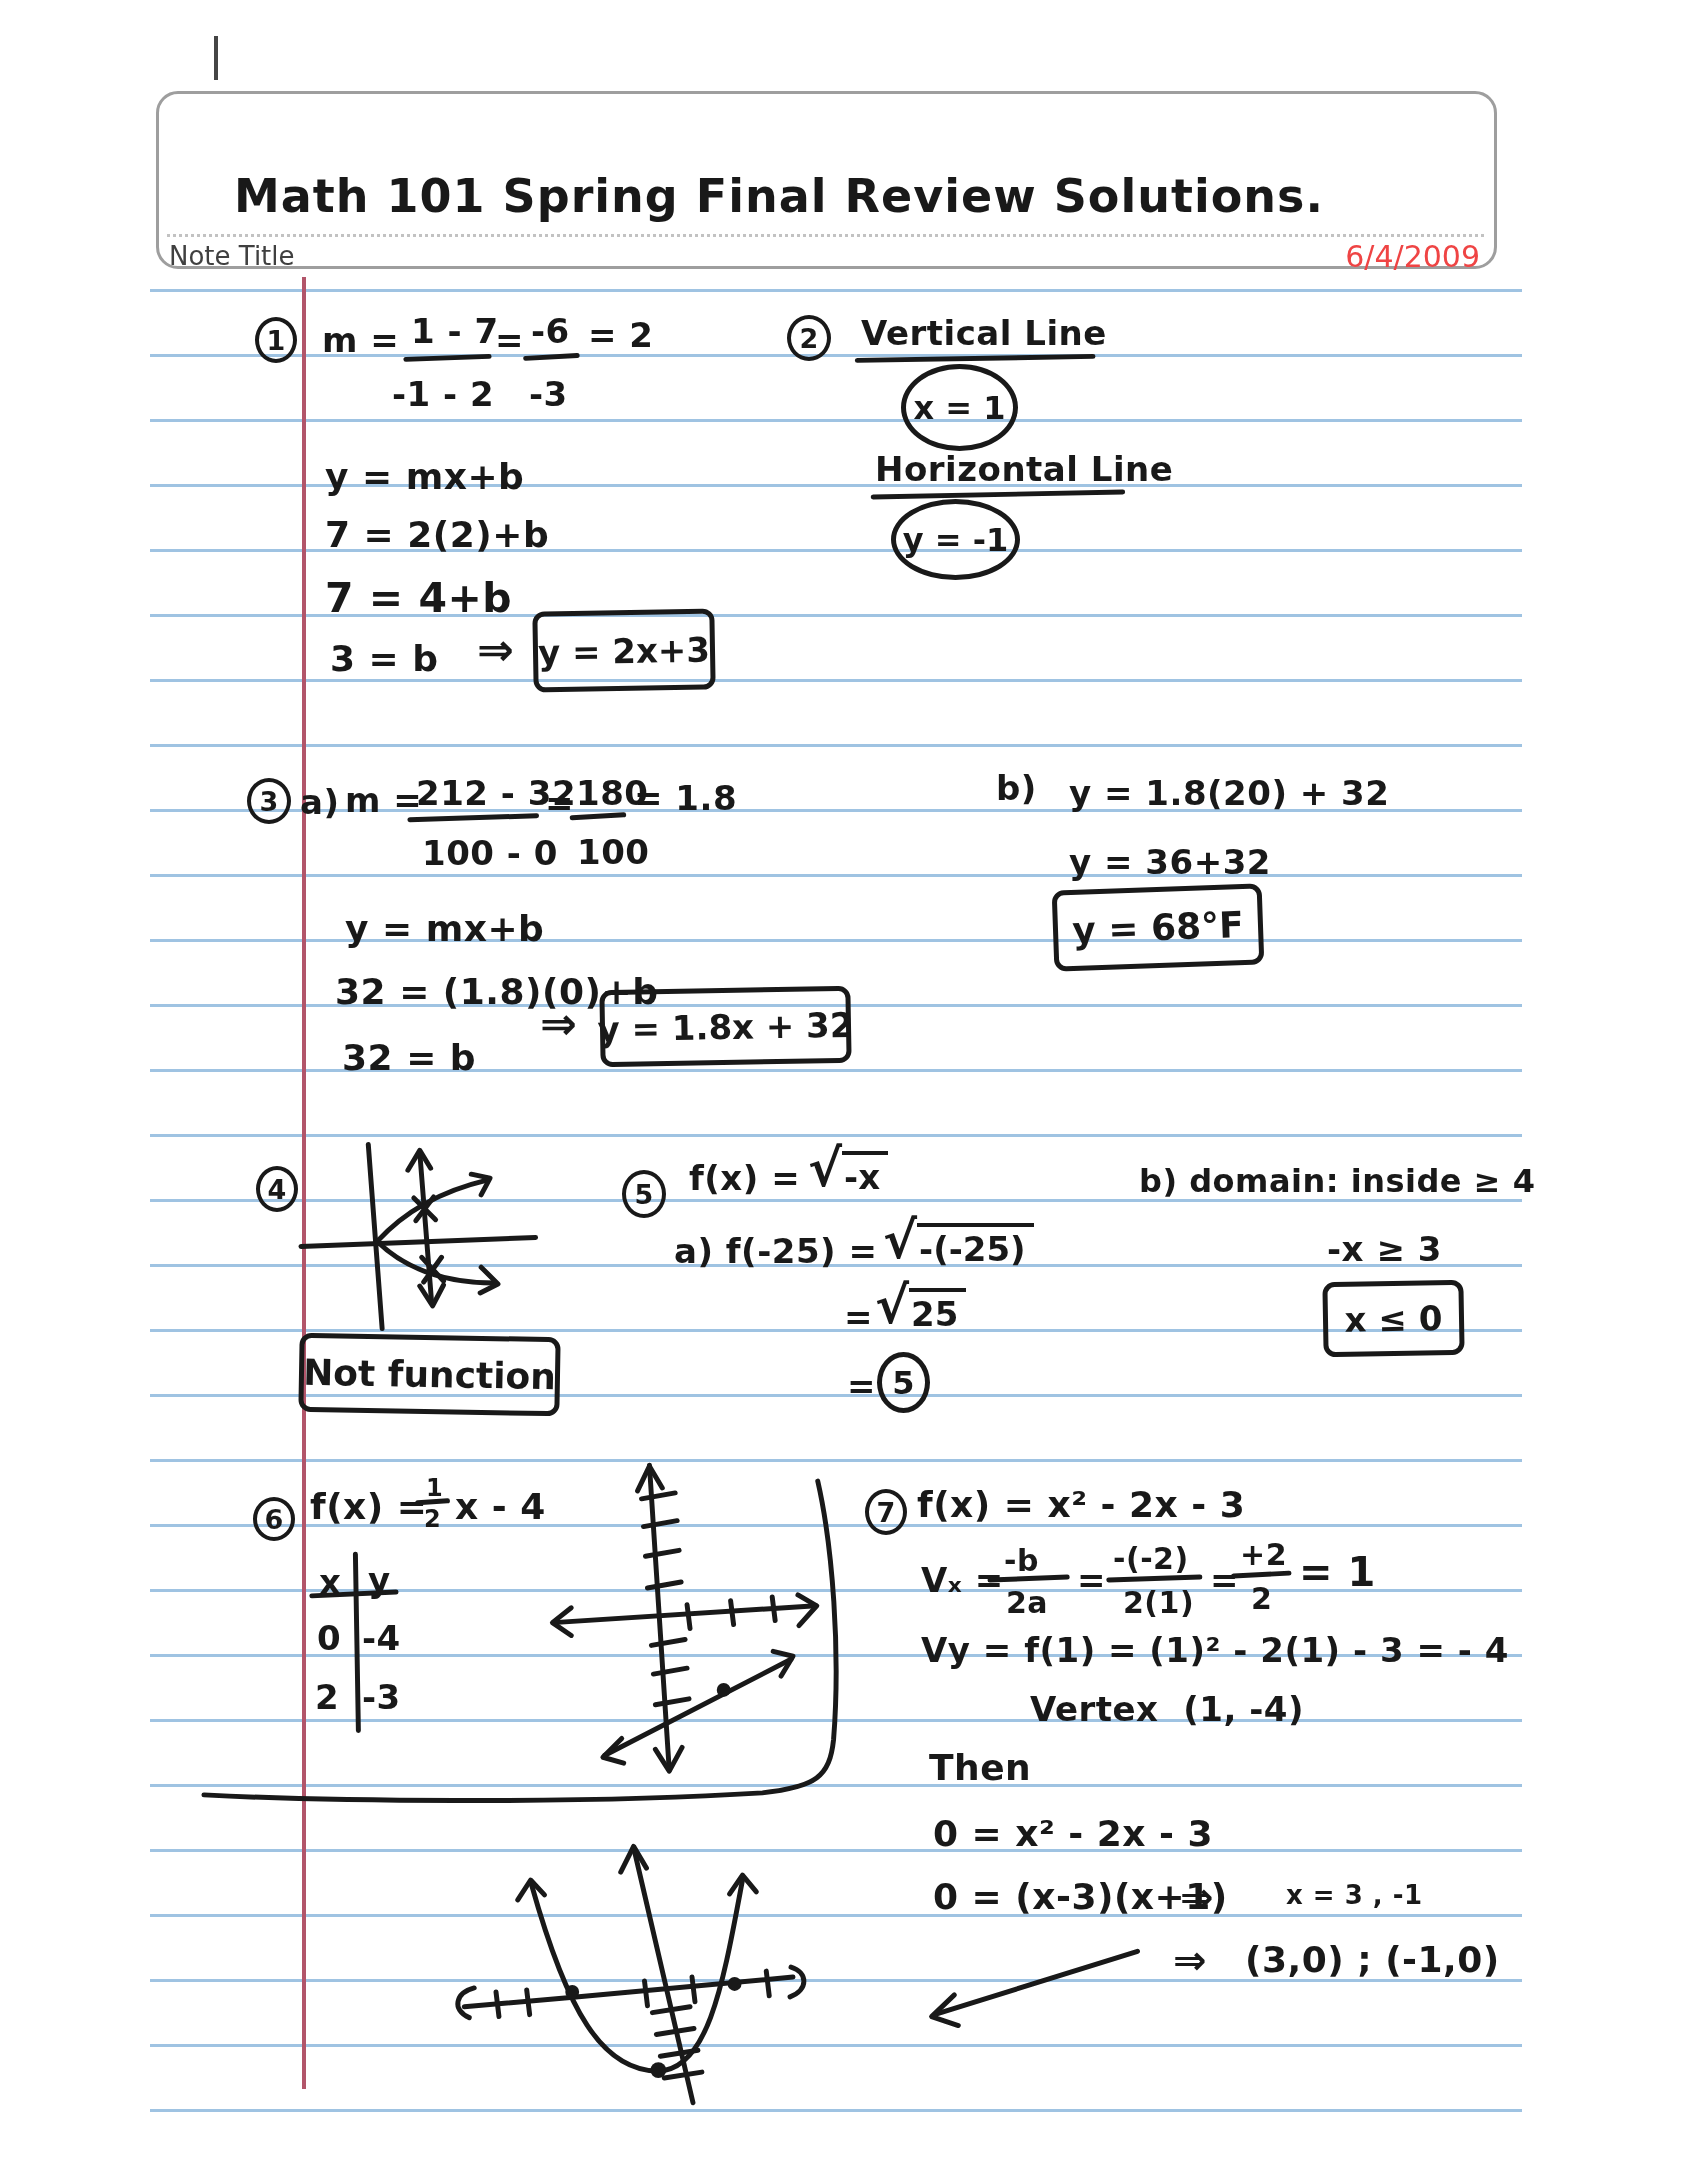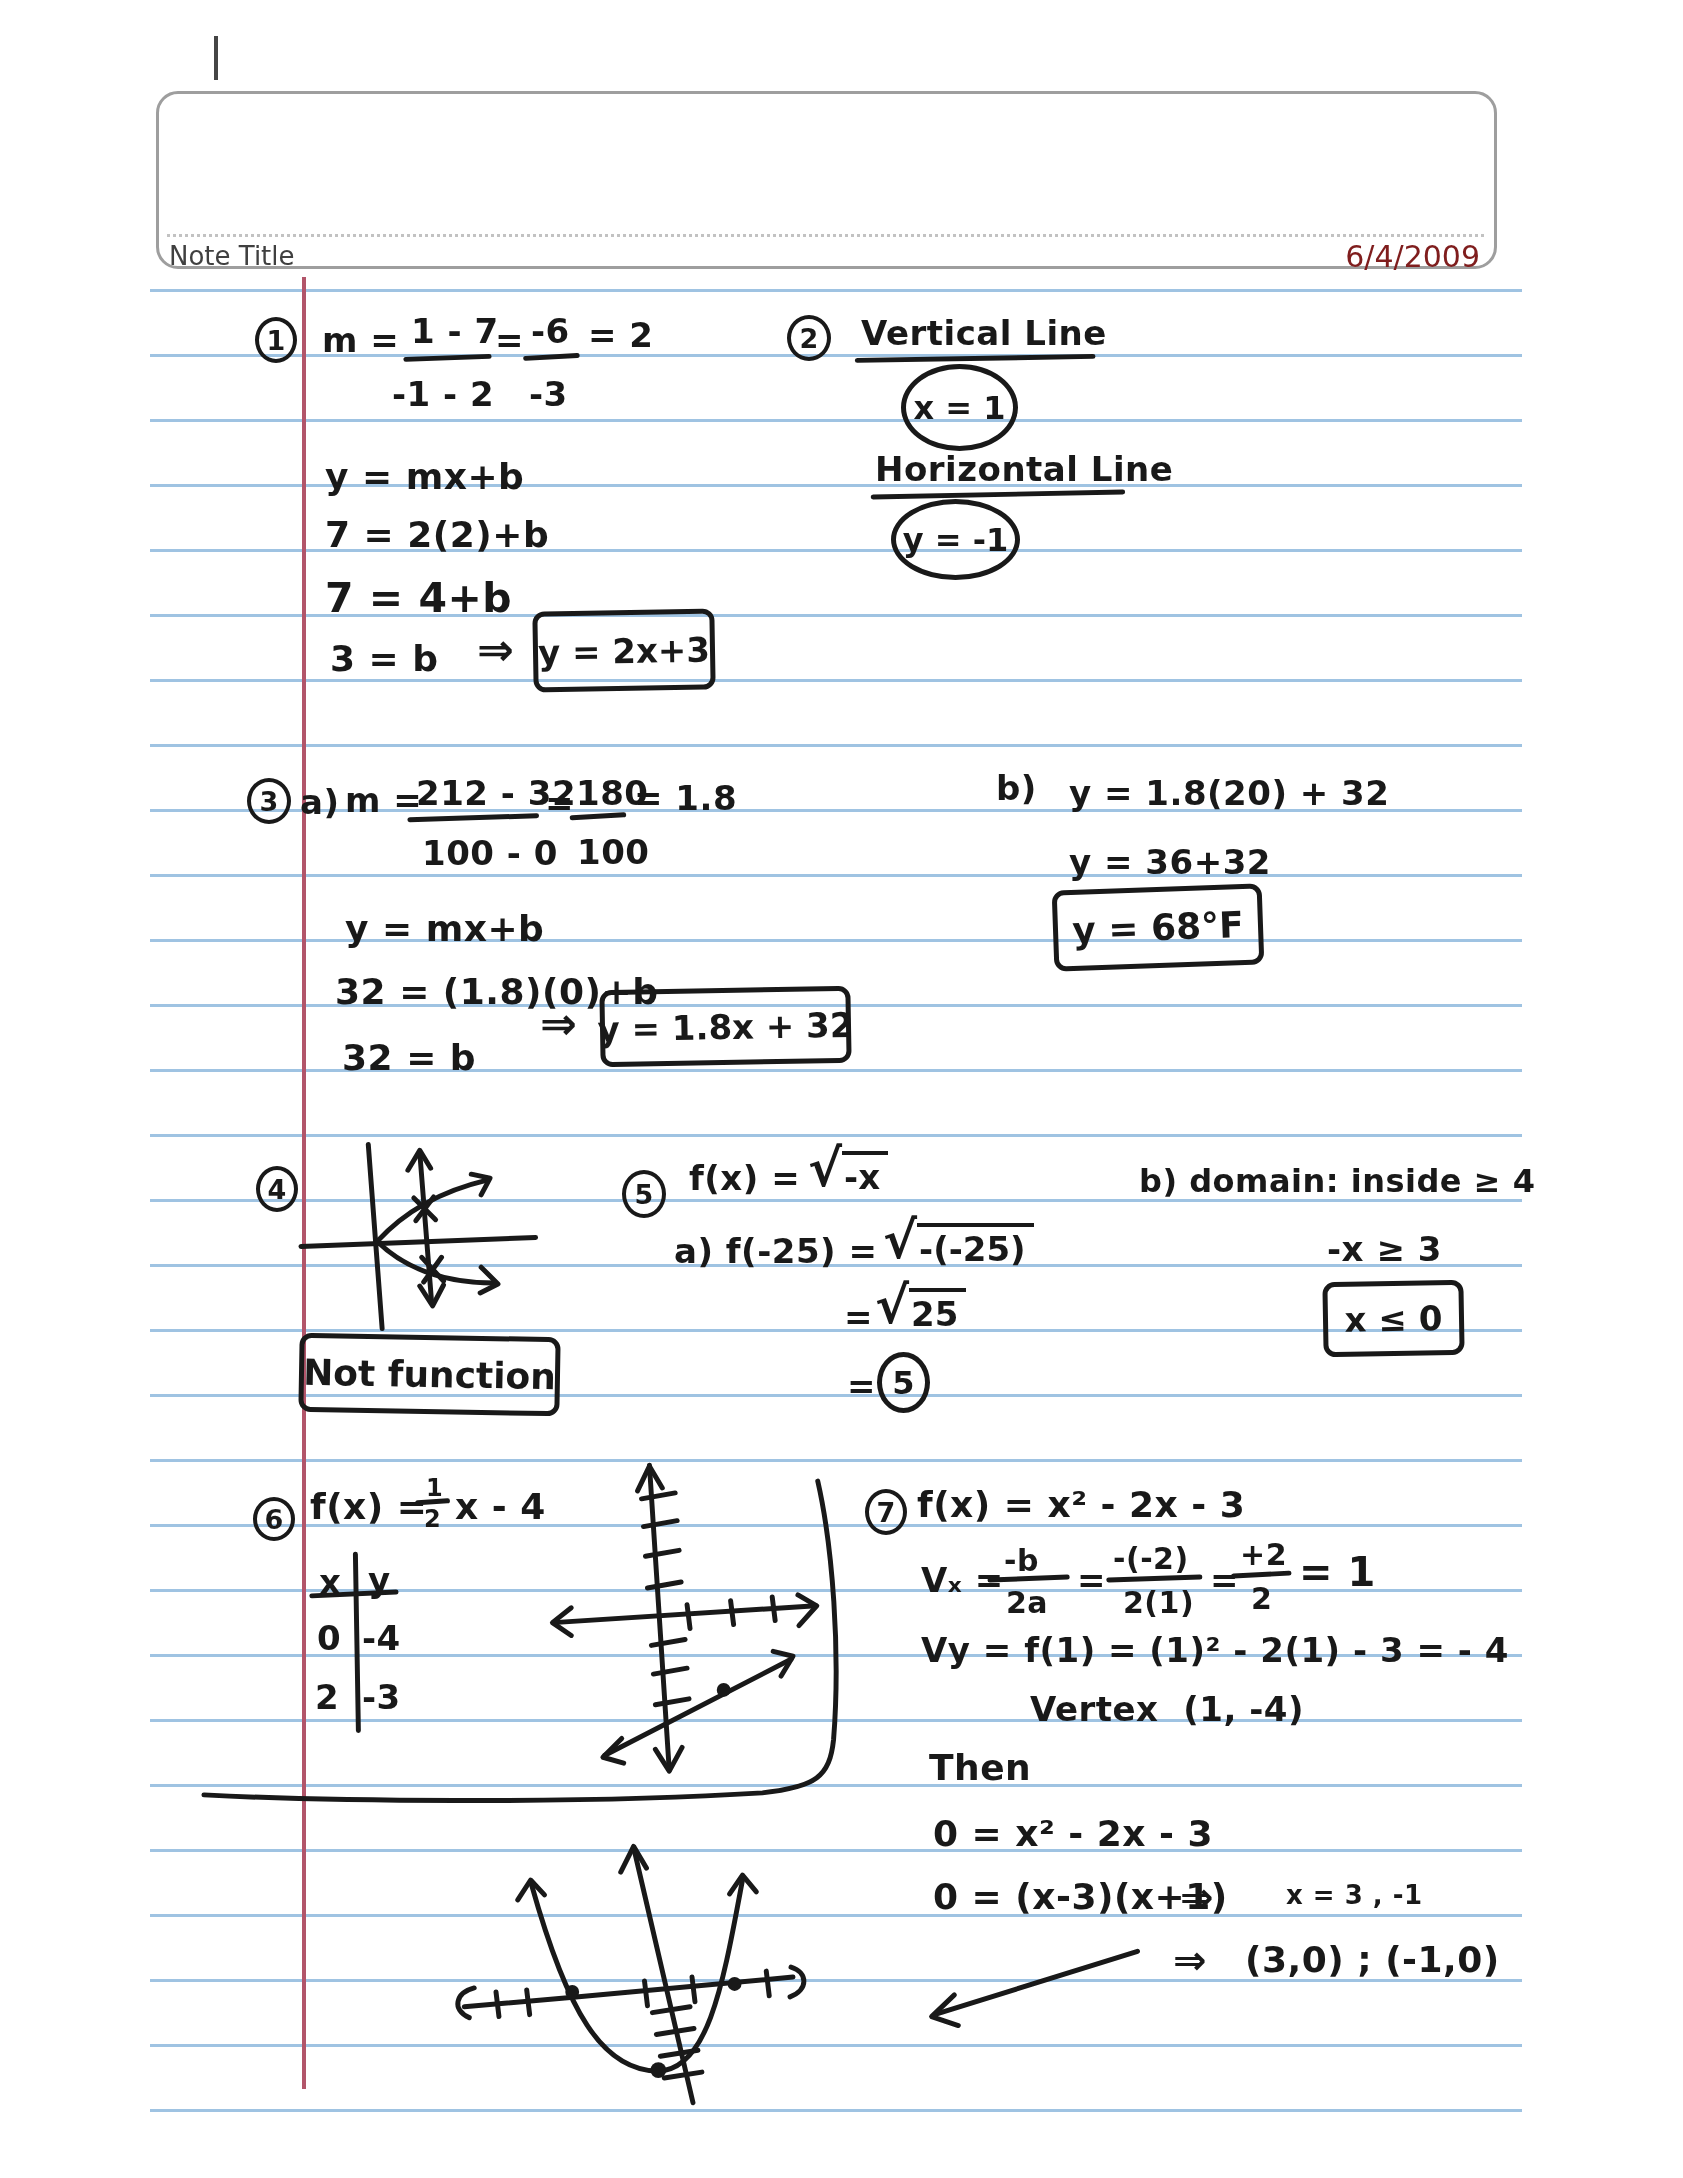"Math 101 Spring Final Review" div { html: none -> <div>Math 101 Spring Final Review Solutions.</div> }
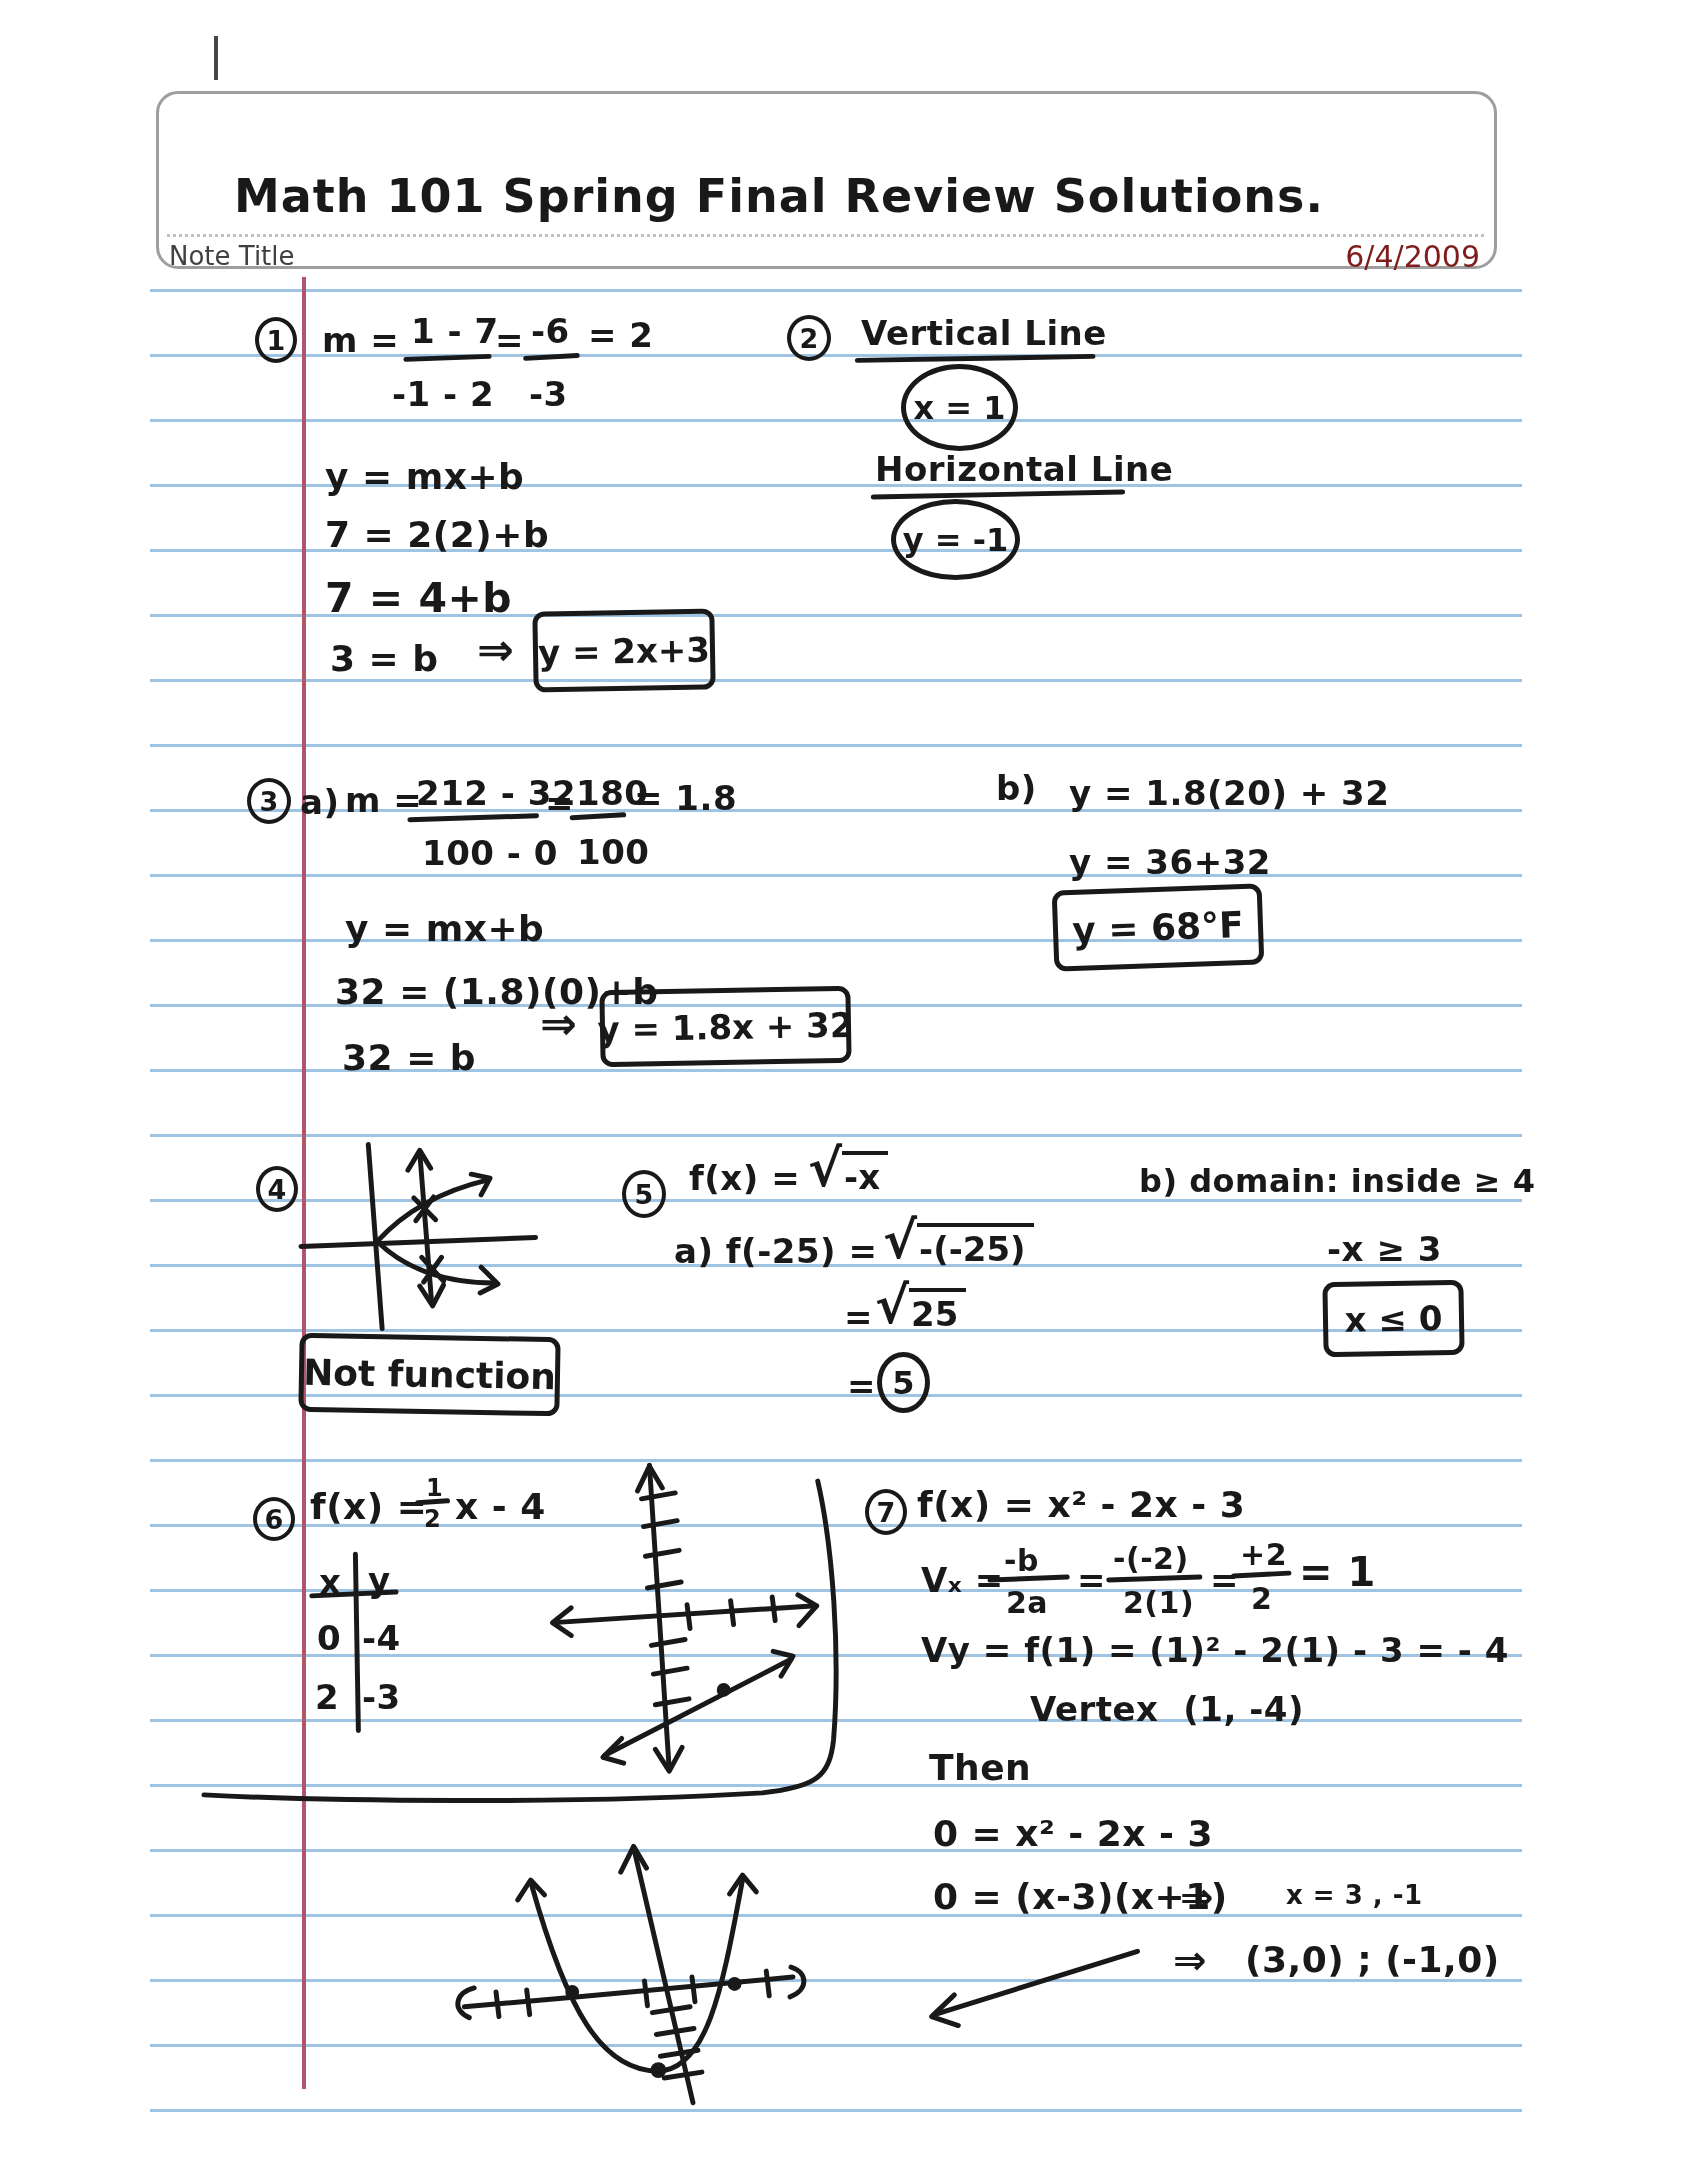"6/4/2009" #note-date { color: #7f1d1d -> #ef4444 }
